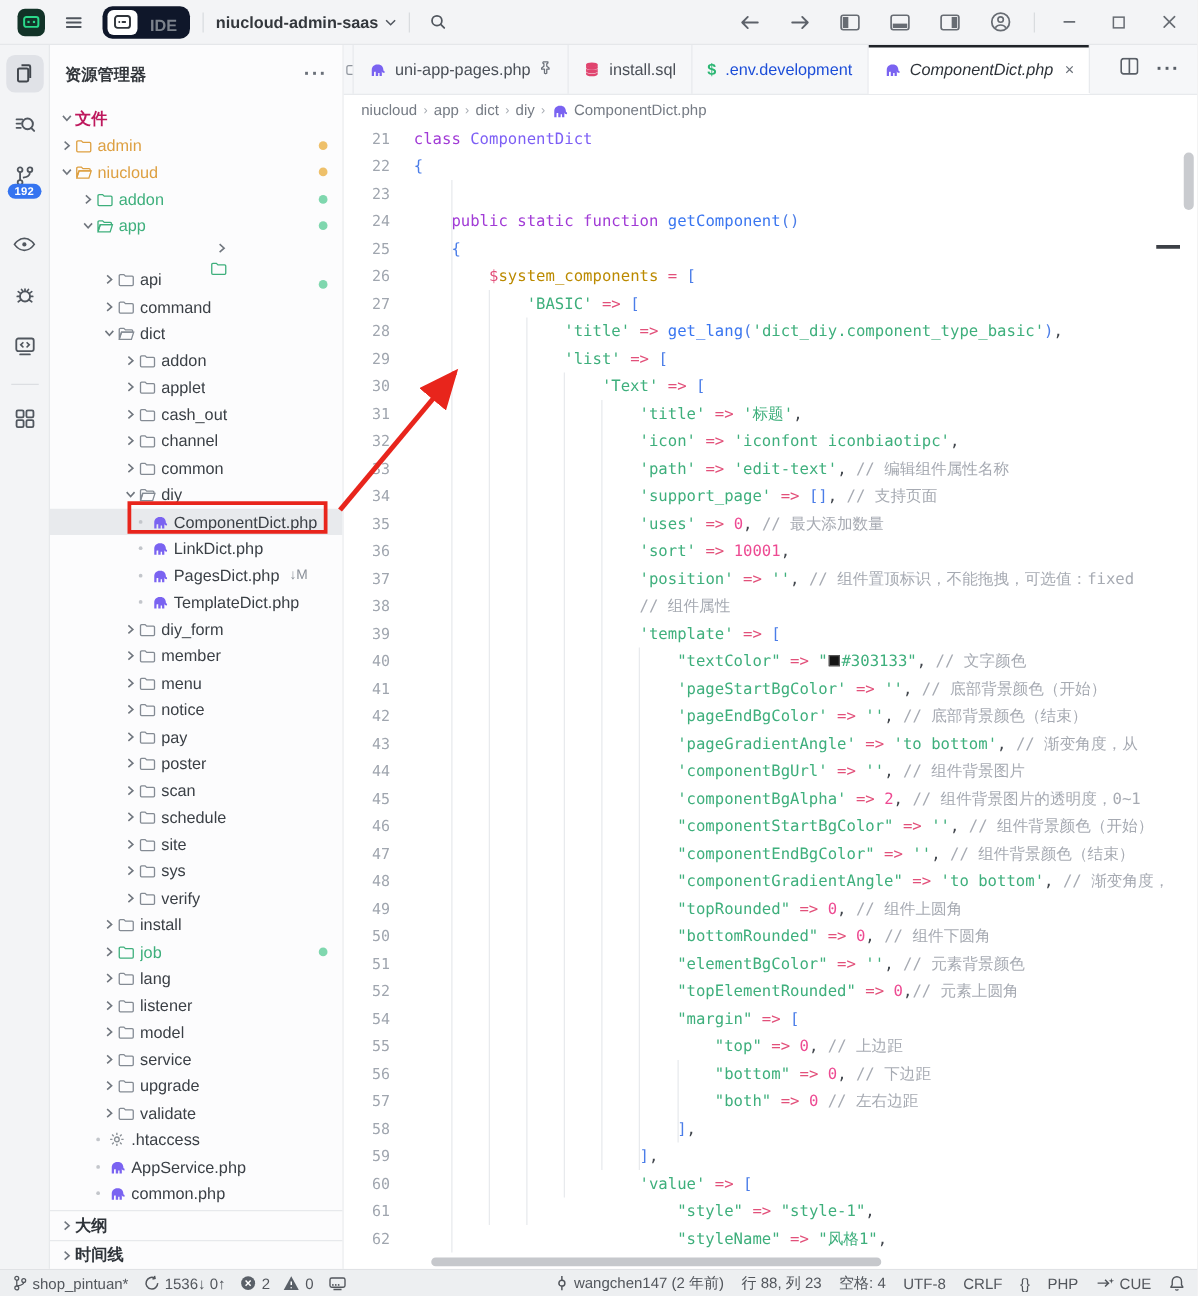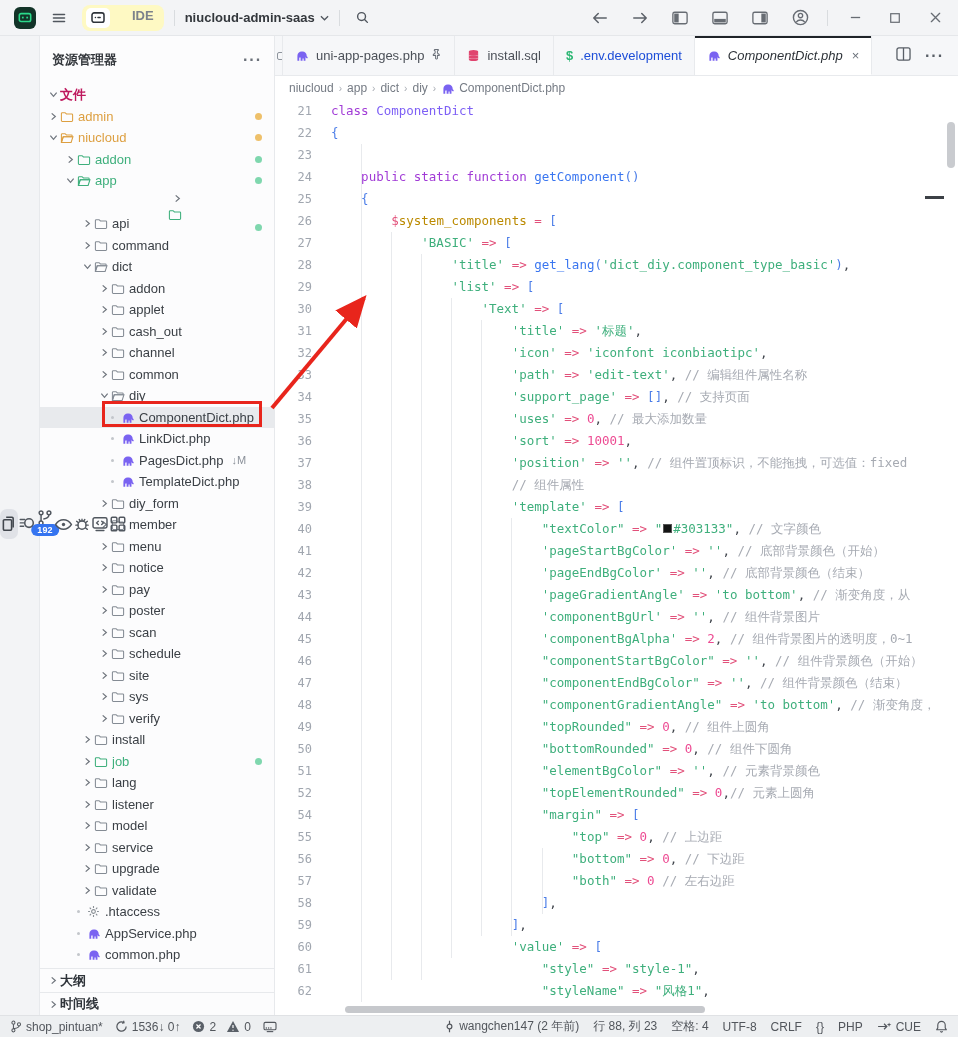"IDE" .ide-pill { align-items: flex-start -> flex-end; background: #fef9c3 -> #0f172a; gap: 22px -> 10px }
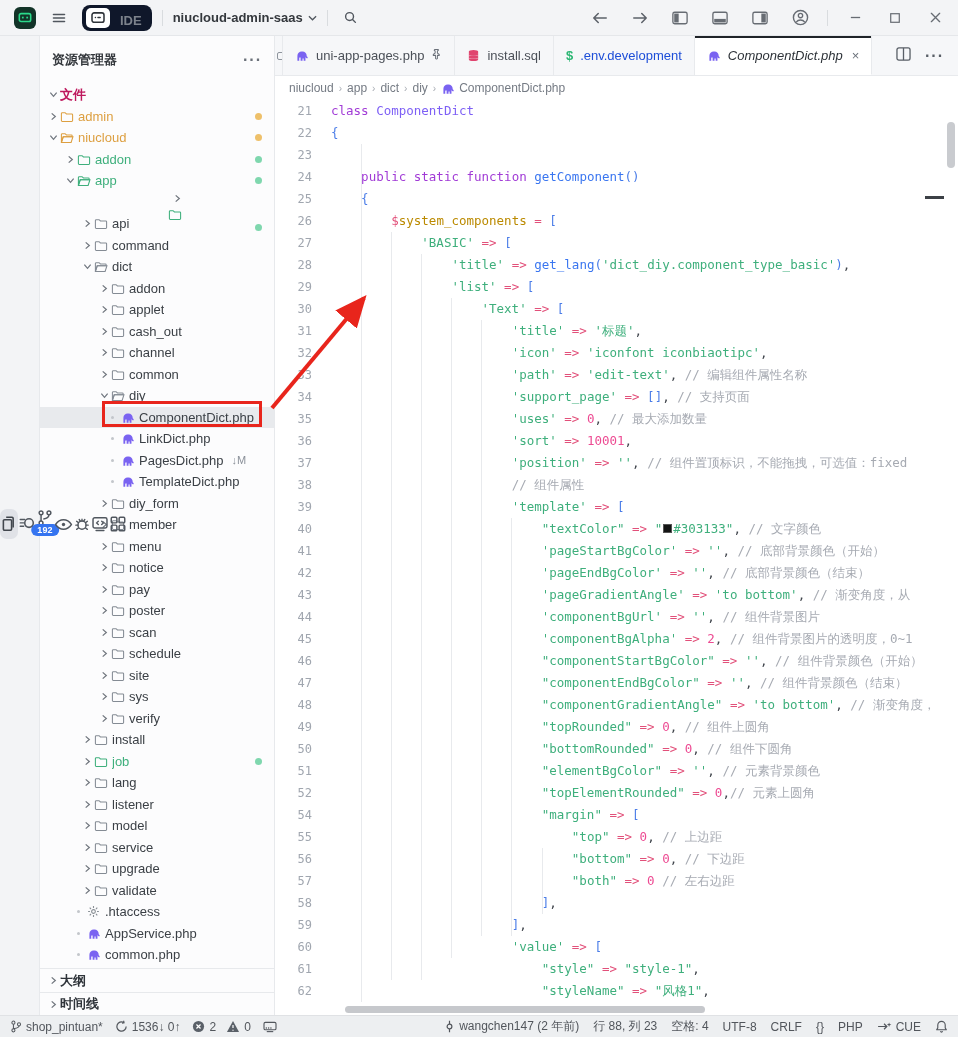"192" .activitybar { flex-direction: none -> column }
